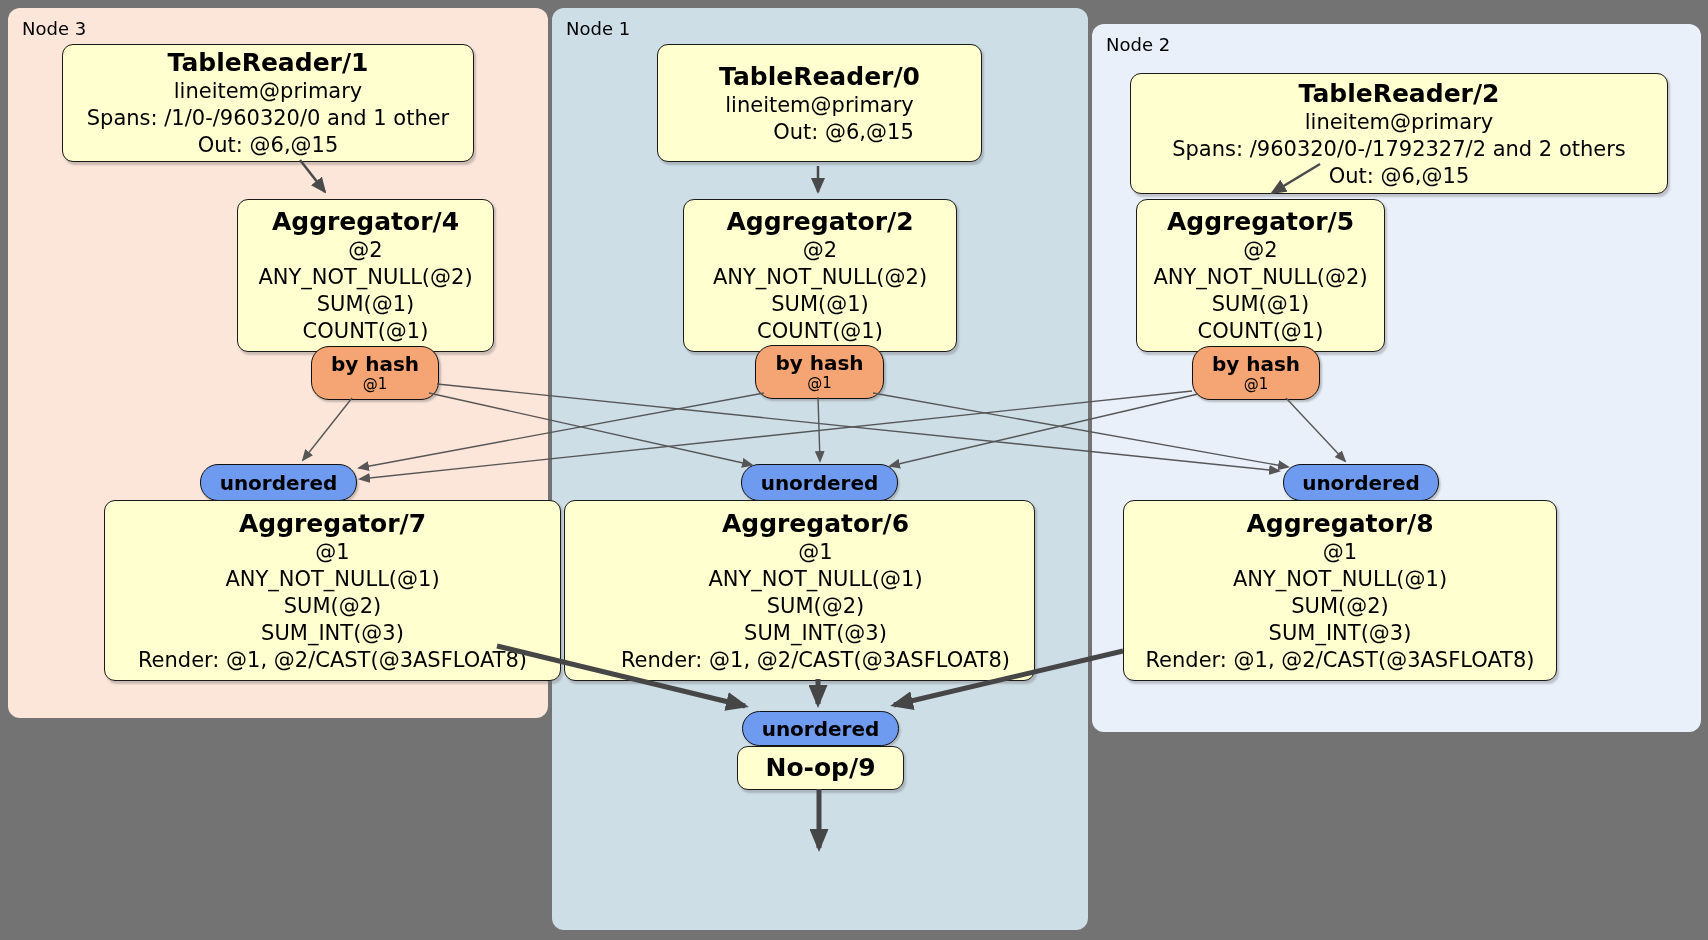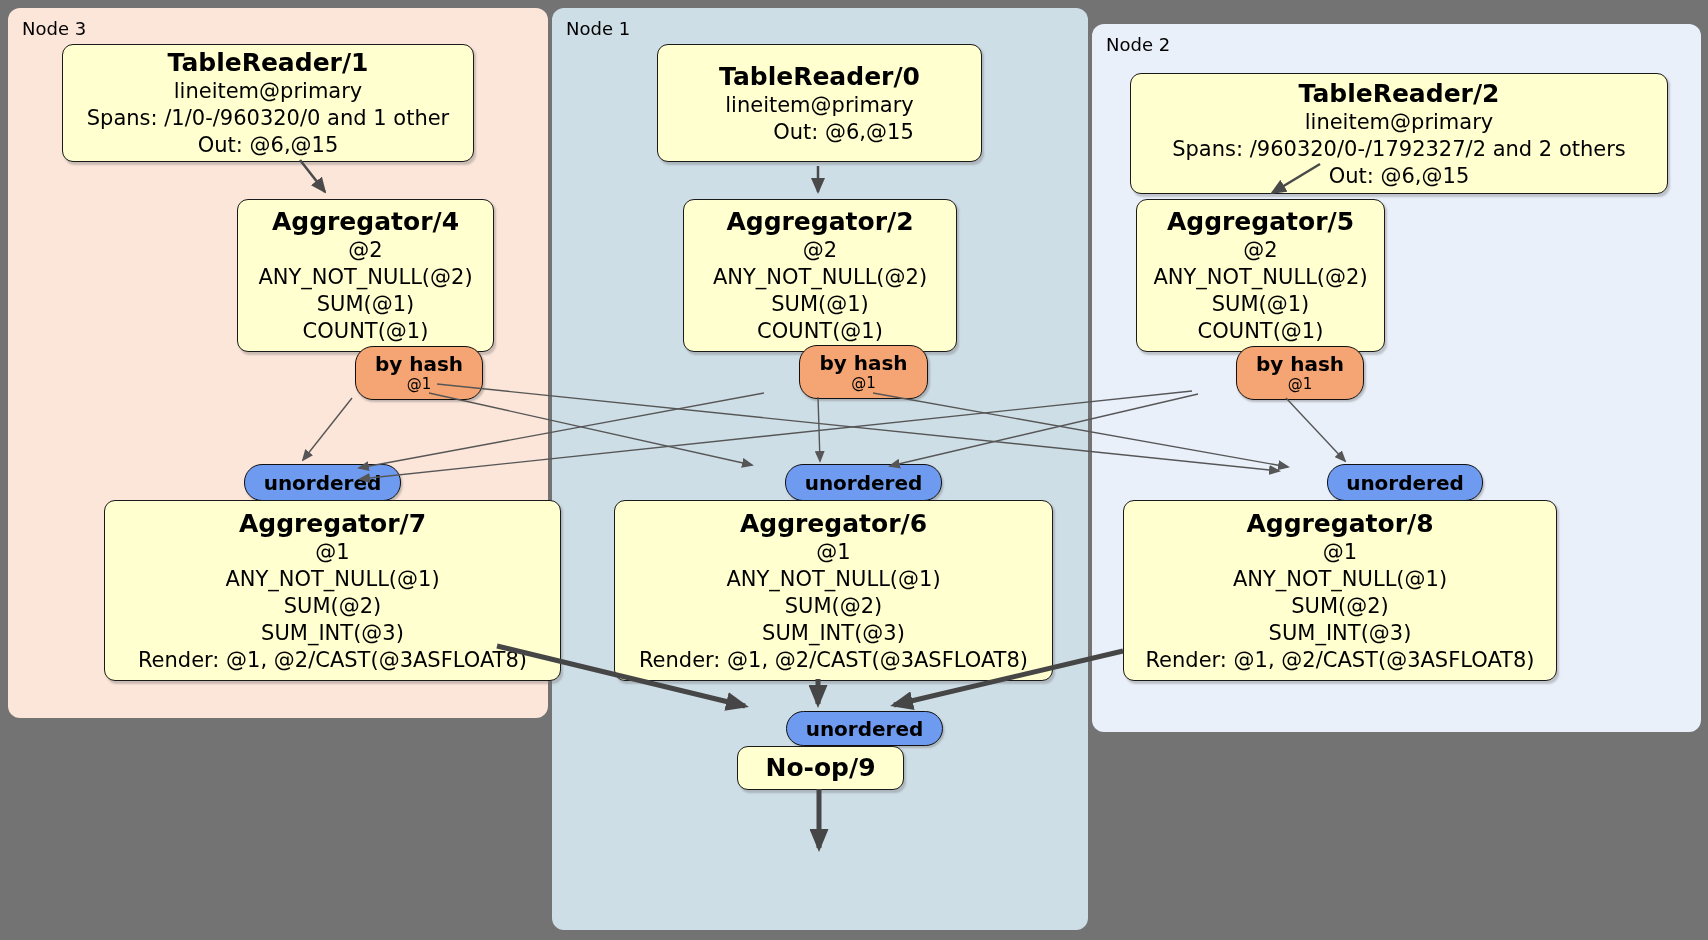"by hash" .pill { margin-left: 44px -> none }
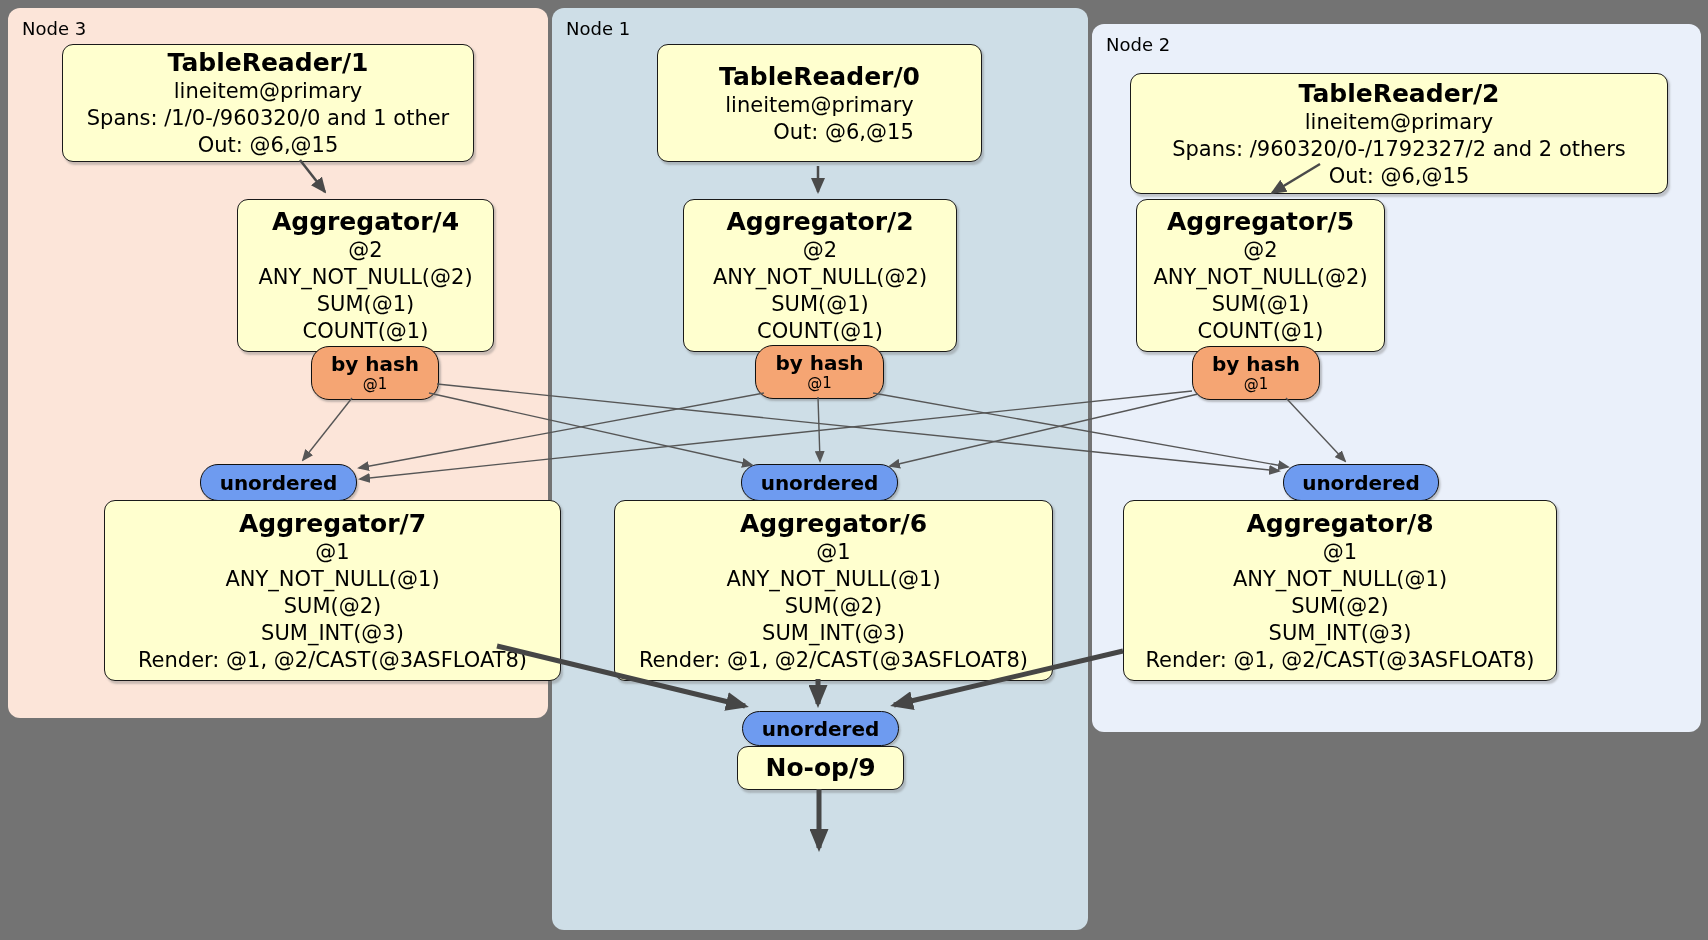"Aggregator/6" div.box { left: 614px -> 564px; padding-left: none -> 32px }
